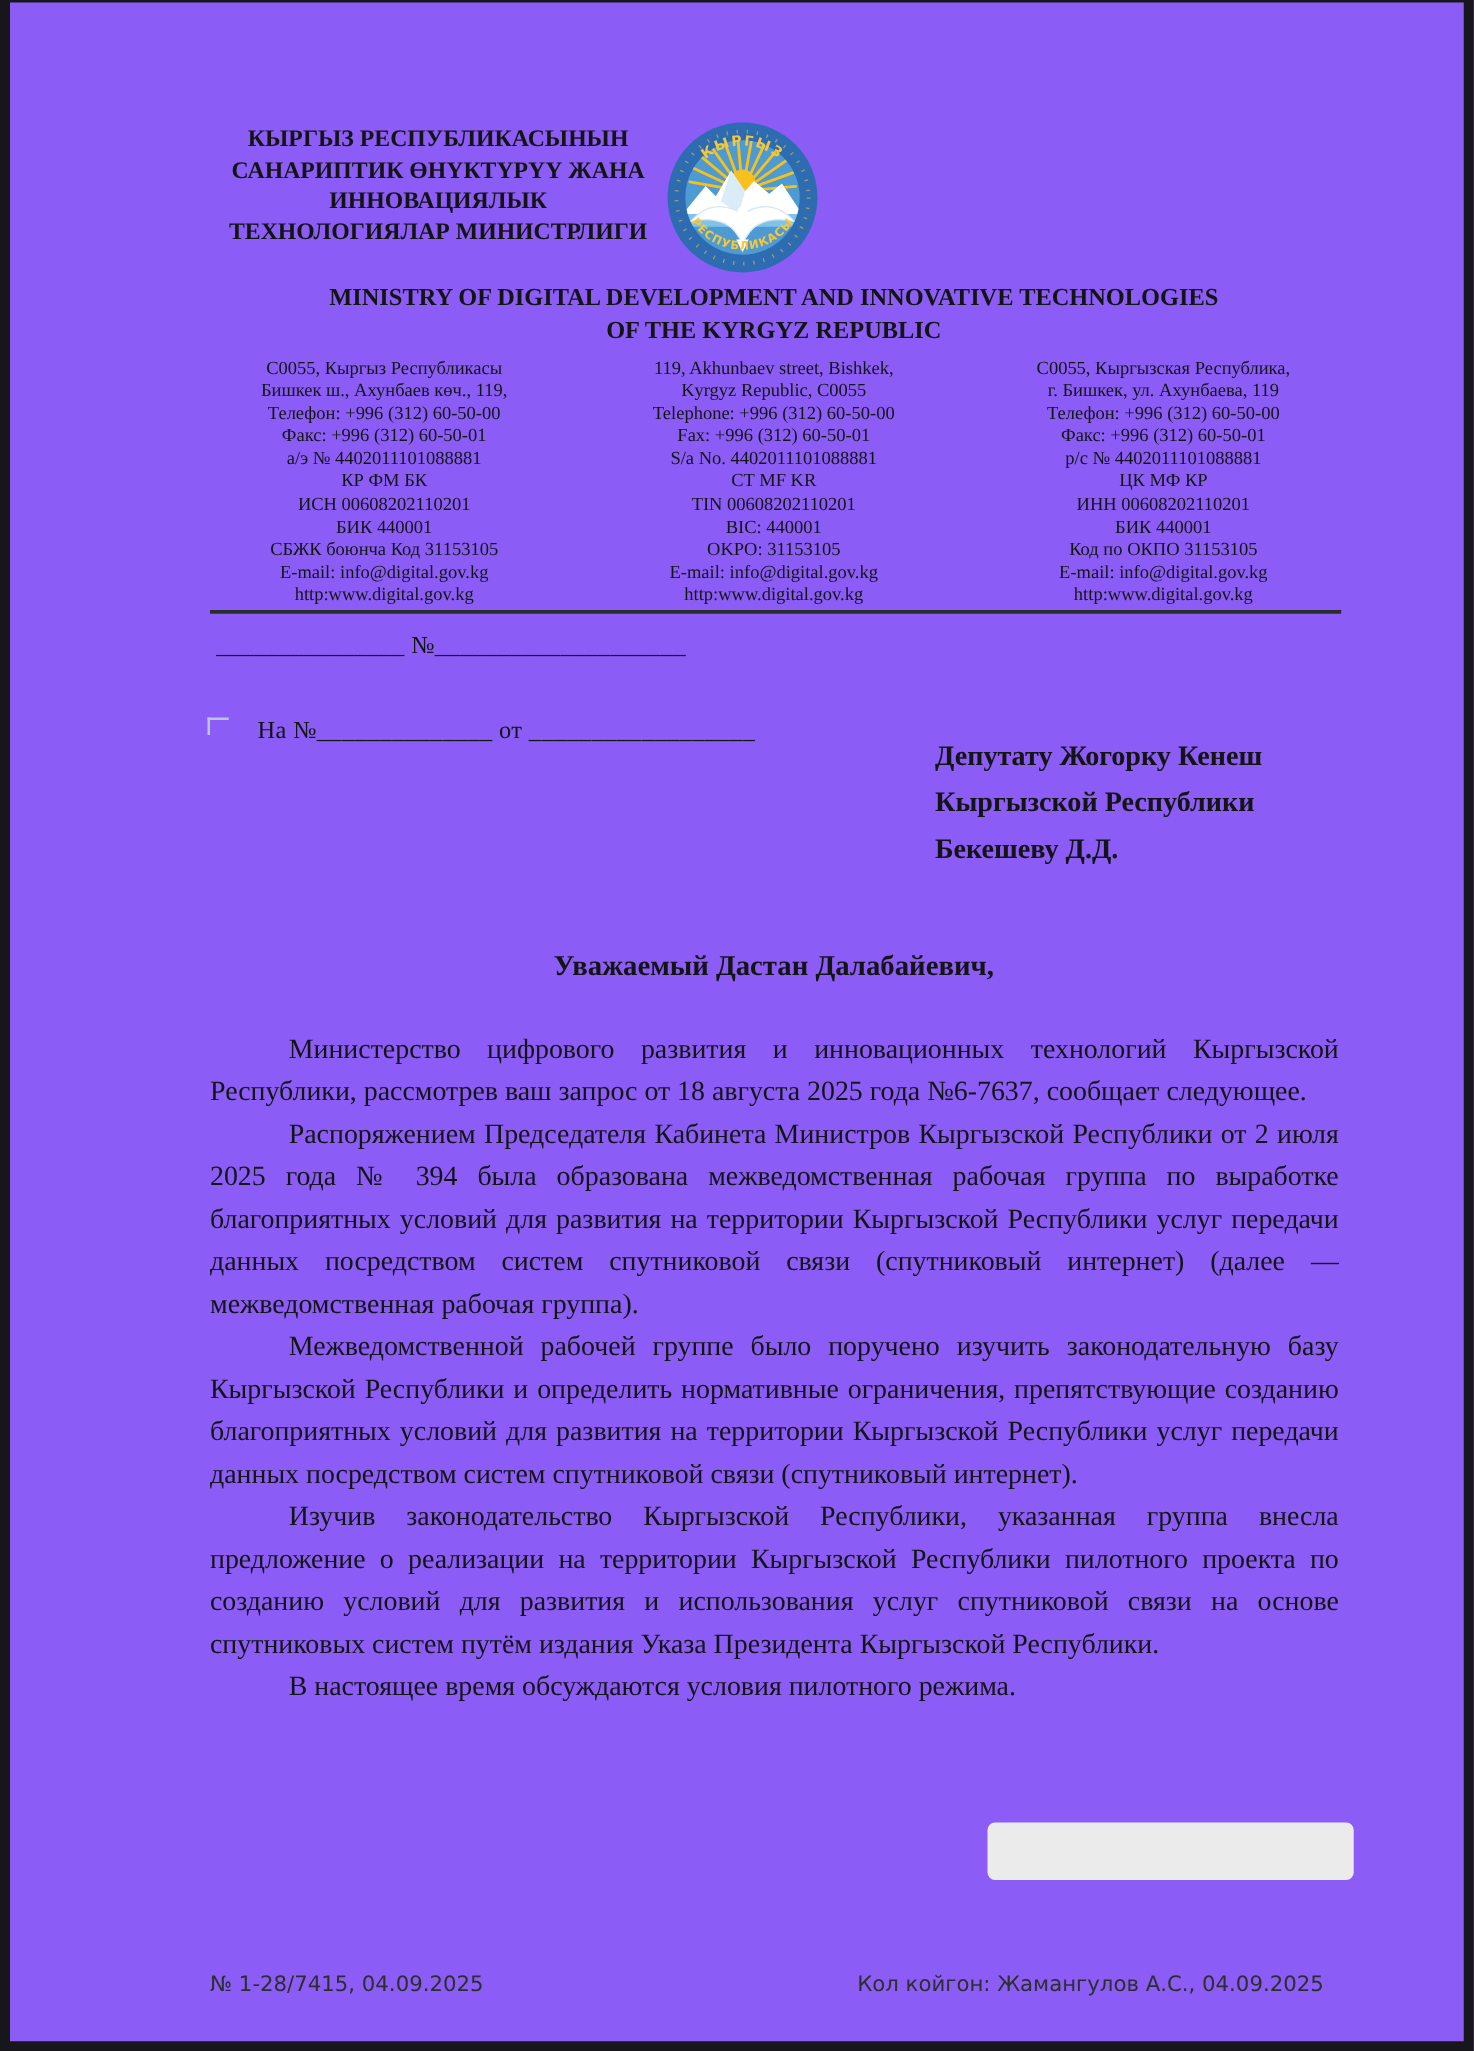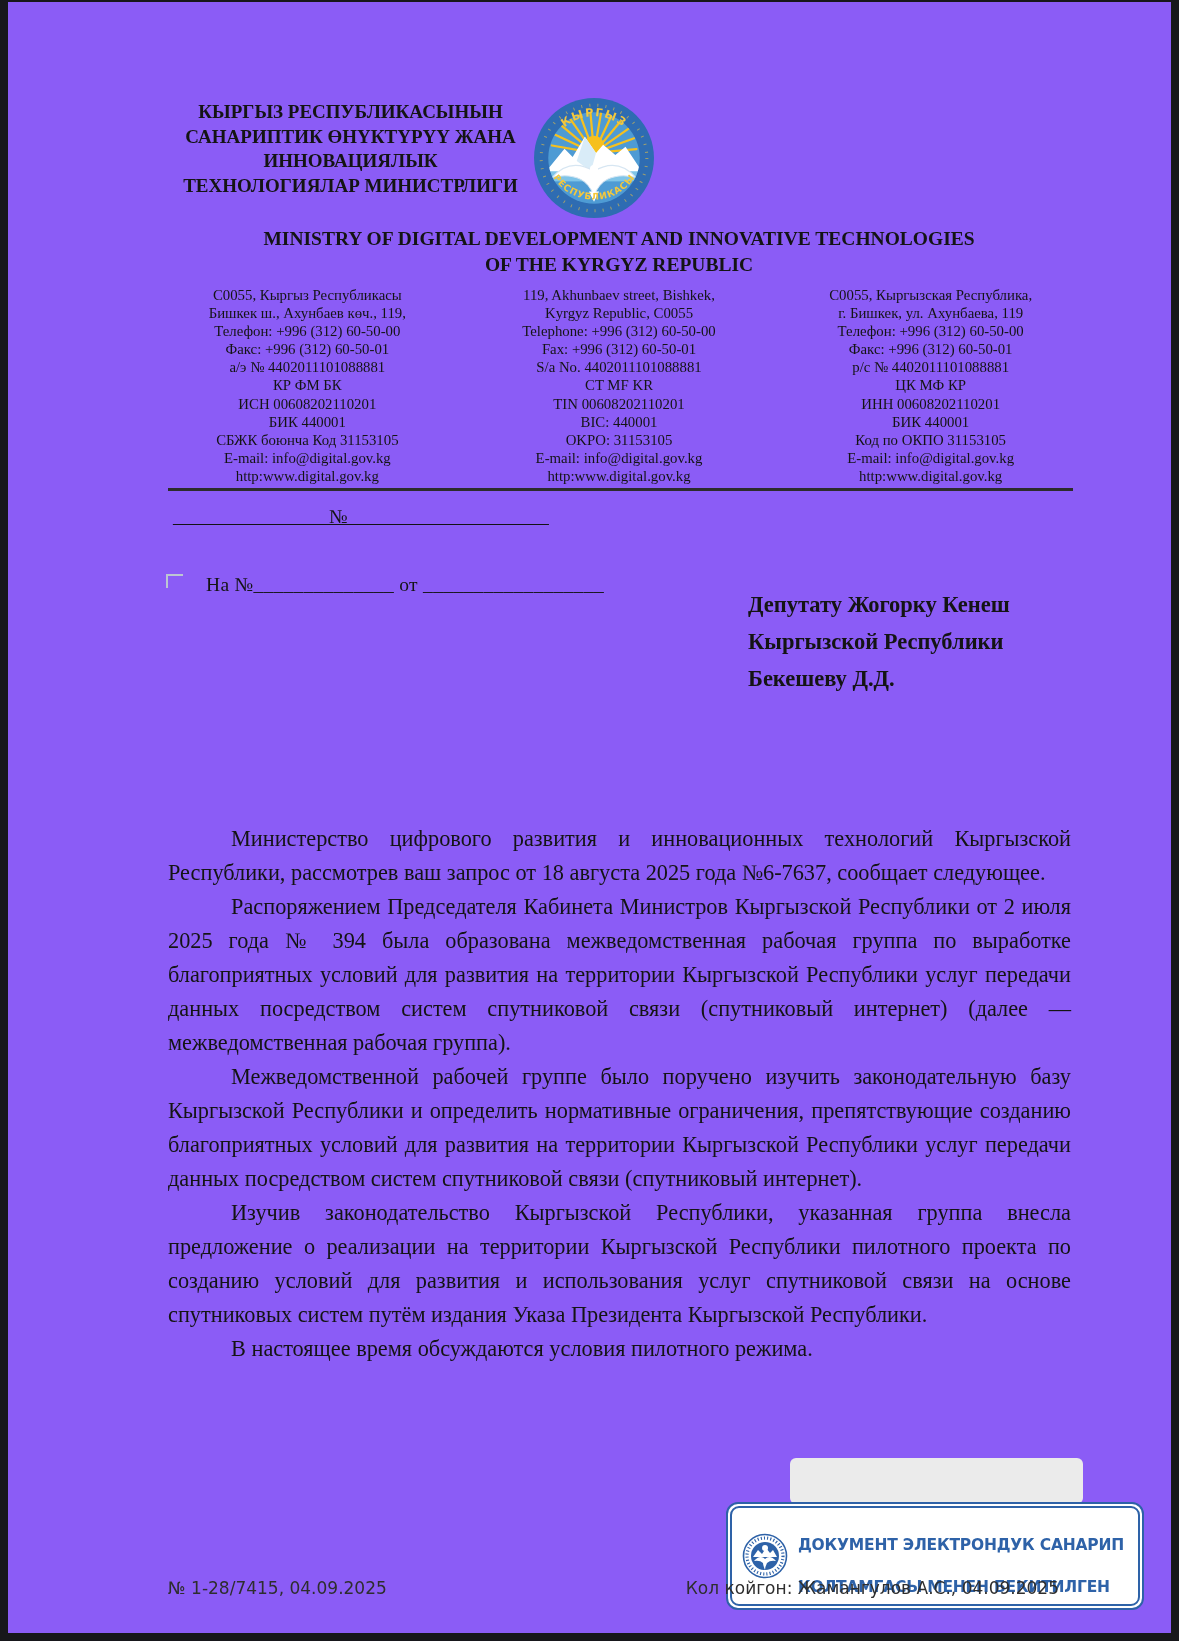"_______________ №____________________" .ref1 { text-decoration: underline -> none }
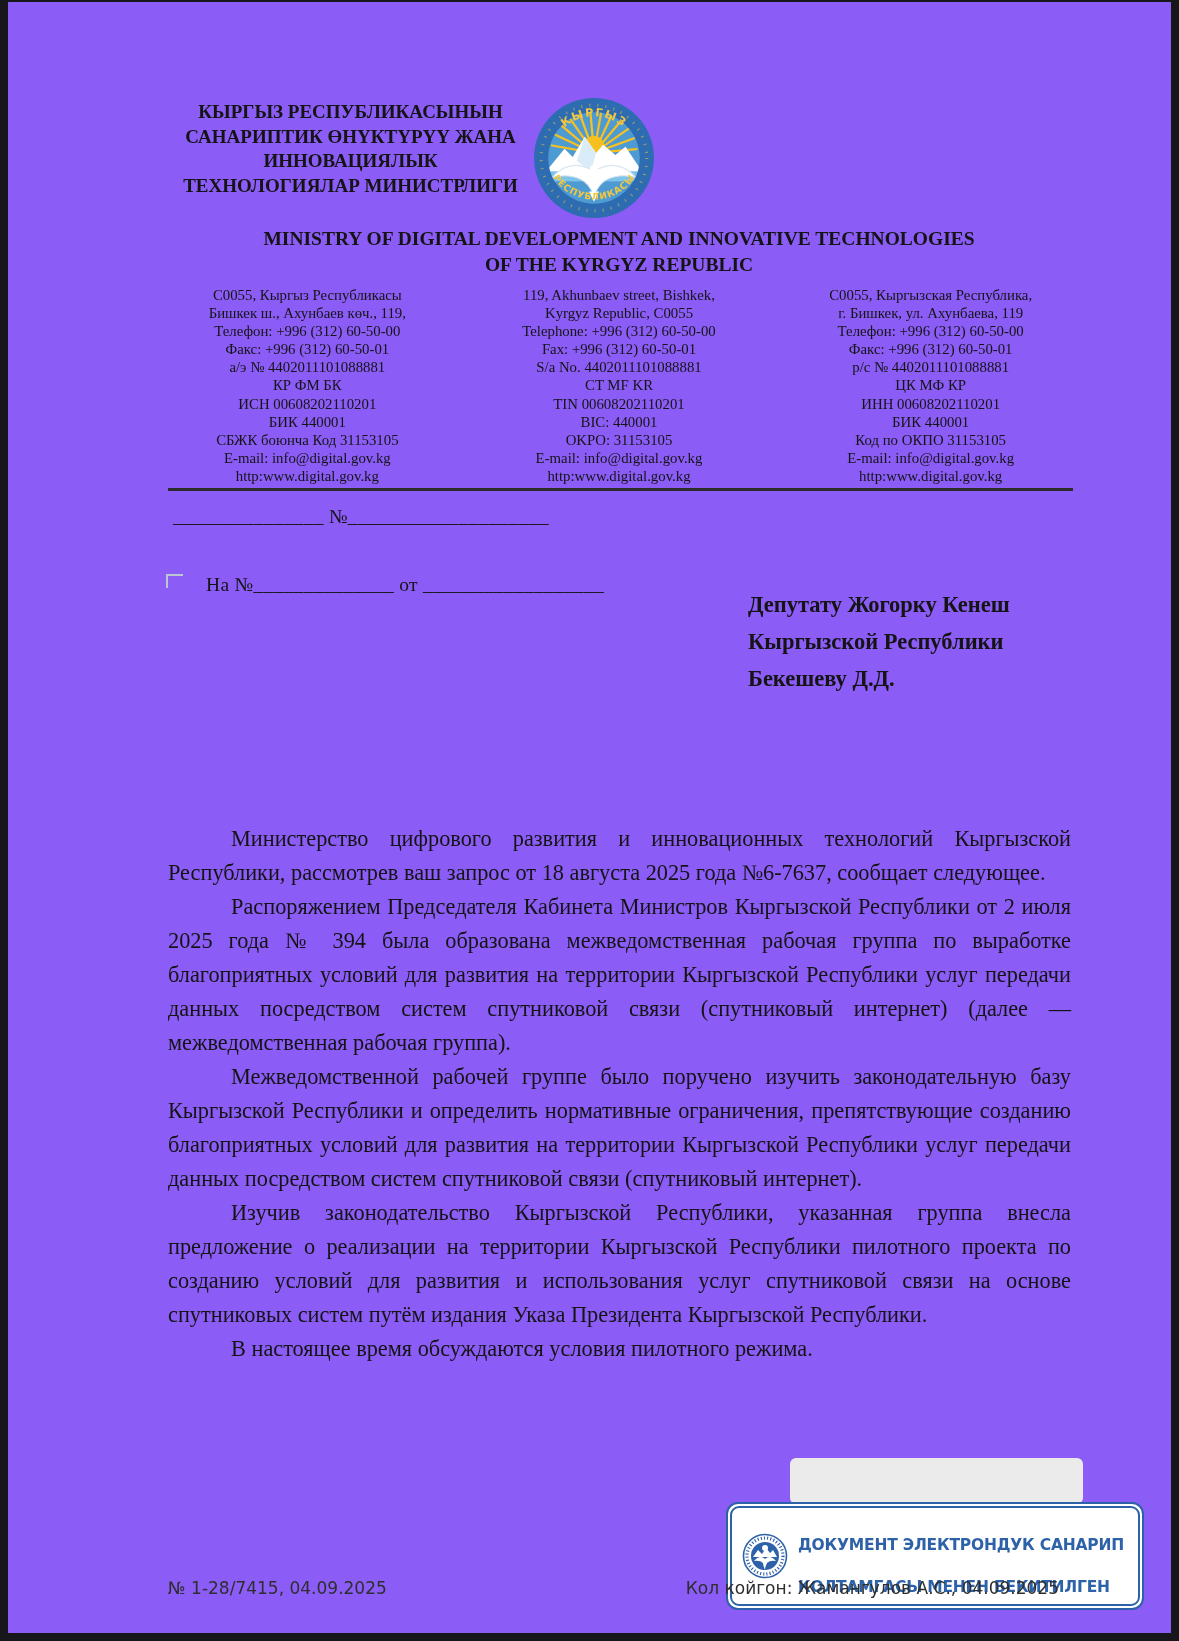"Уважаемый Дастан Далабайевич," div.abs { html: none -> <div>Уважаемый Дастан Далабайевич,</div> }
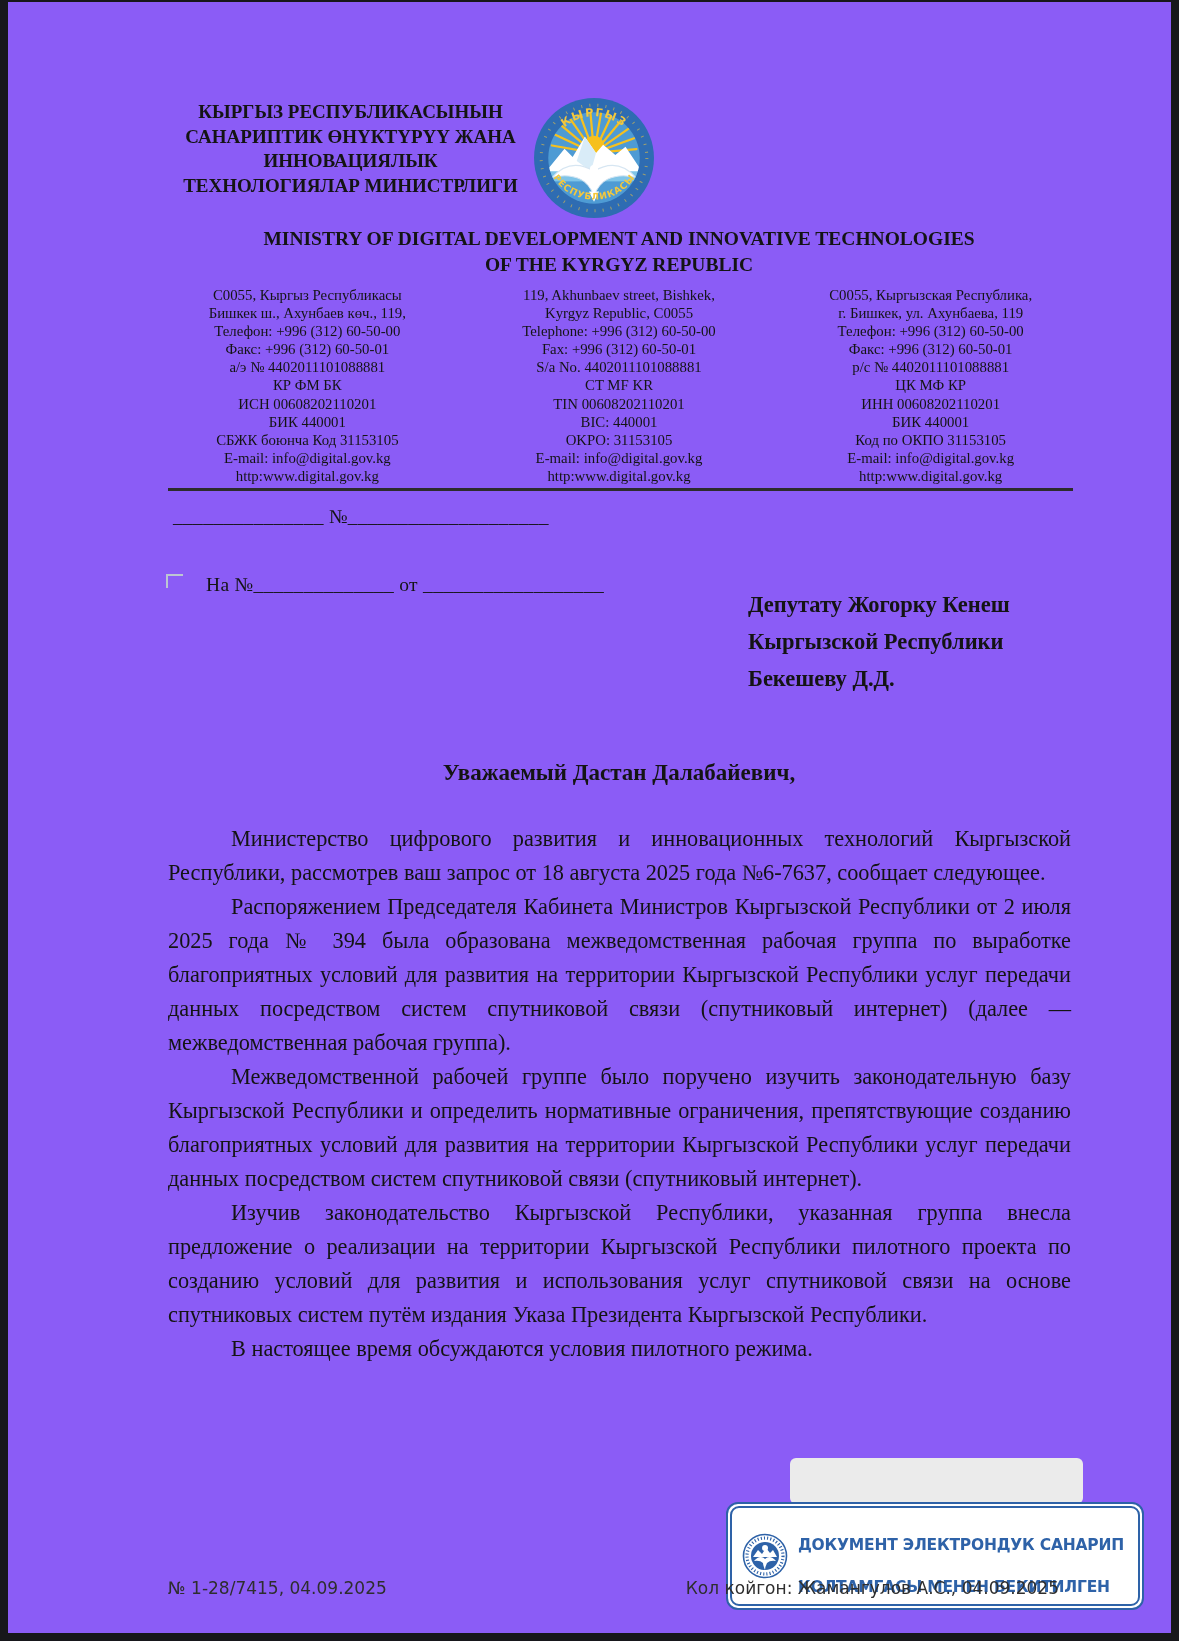"ДОКУМЕНТ ЭЛЕКТРОНДУК САНАРИП" div.abs { html: <div> <div> <svg> <circle></circle> <circle></circle> <circle></circle> <circle></circle> <path></path> <path></path> </svg> <div> <span>ДОКУМЕНТ ЭЛЕКТРОНДУК САНАРИП</span><br> <span>КОЛТАМГАСЫ МЕНЕН БЕКИТИЛГЕН</span> </div> </div> </div> -> none }
